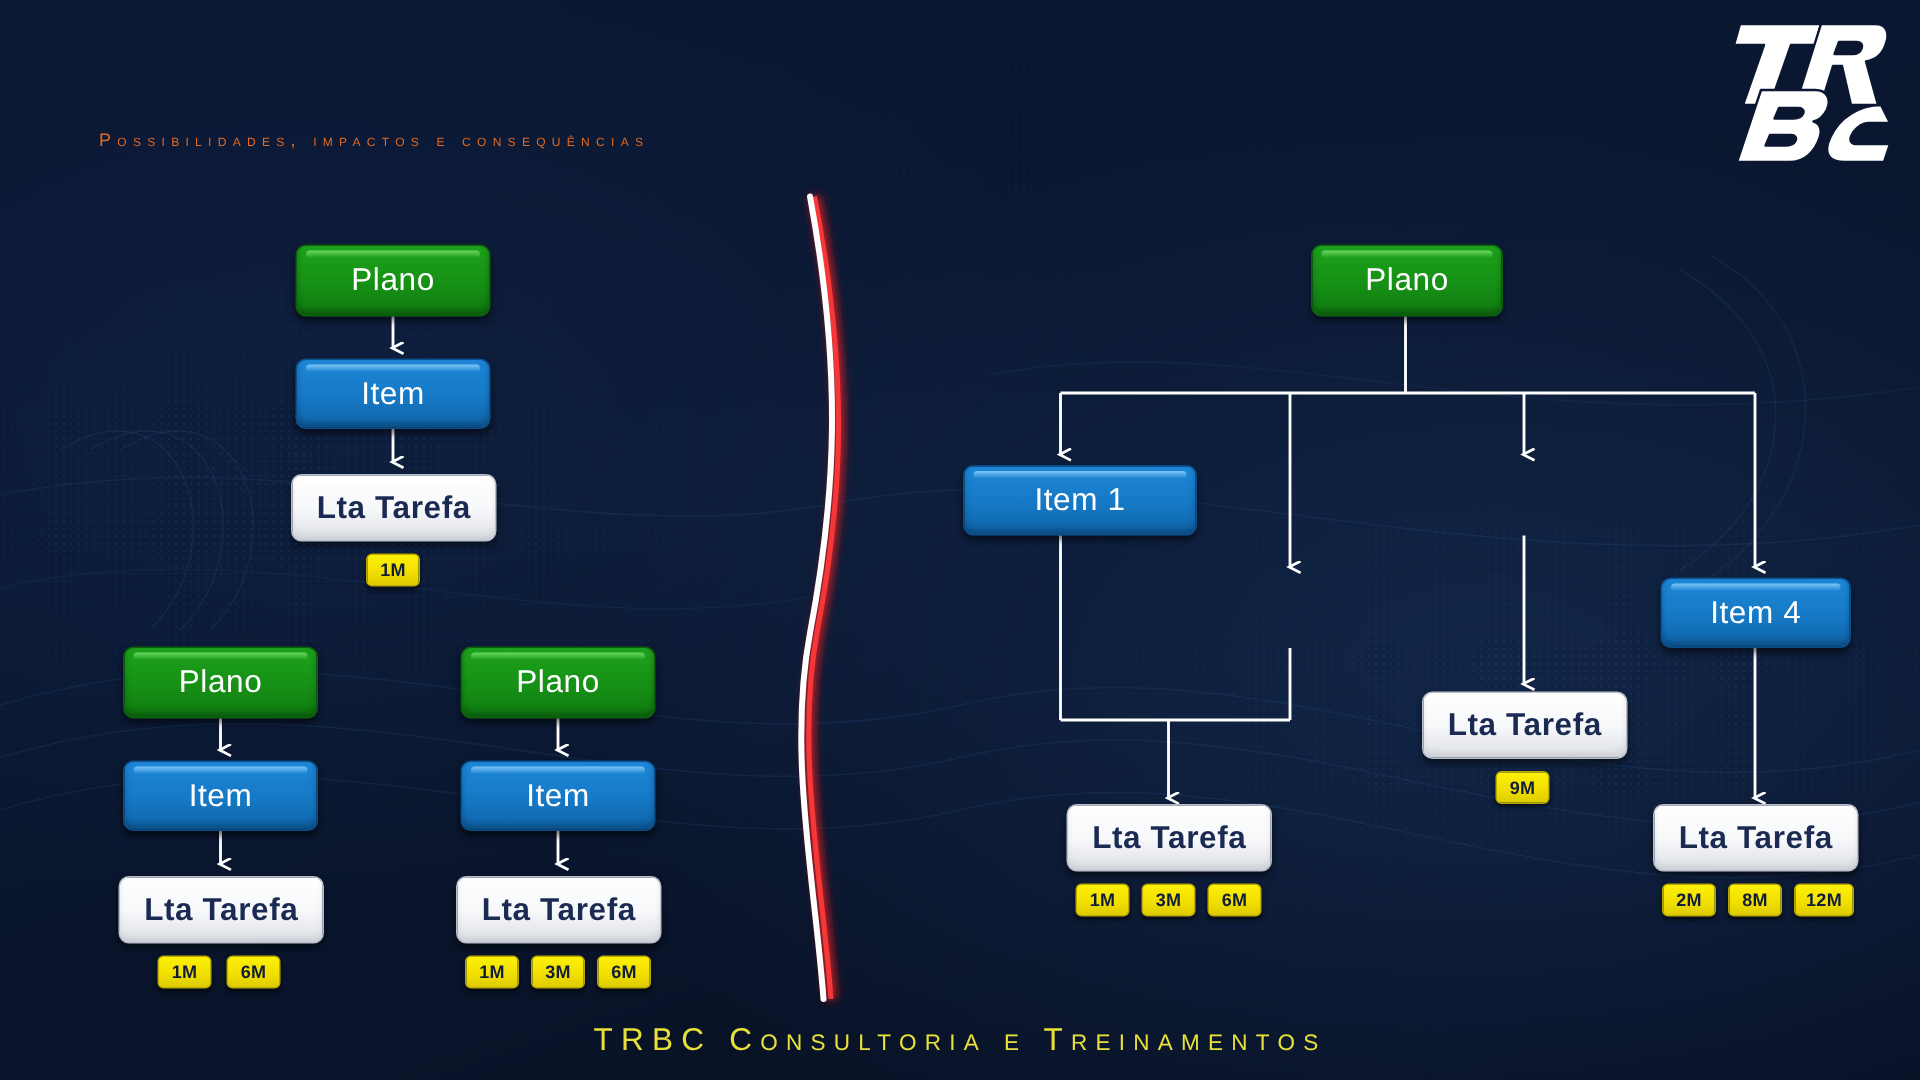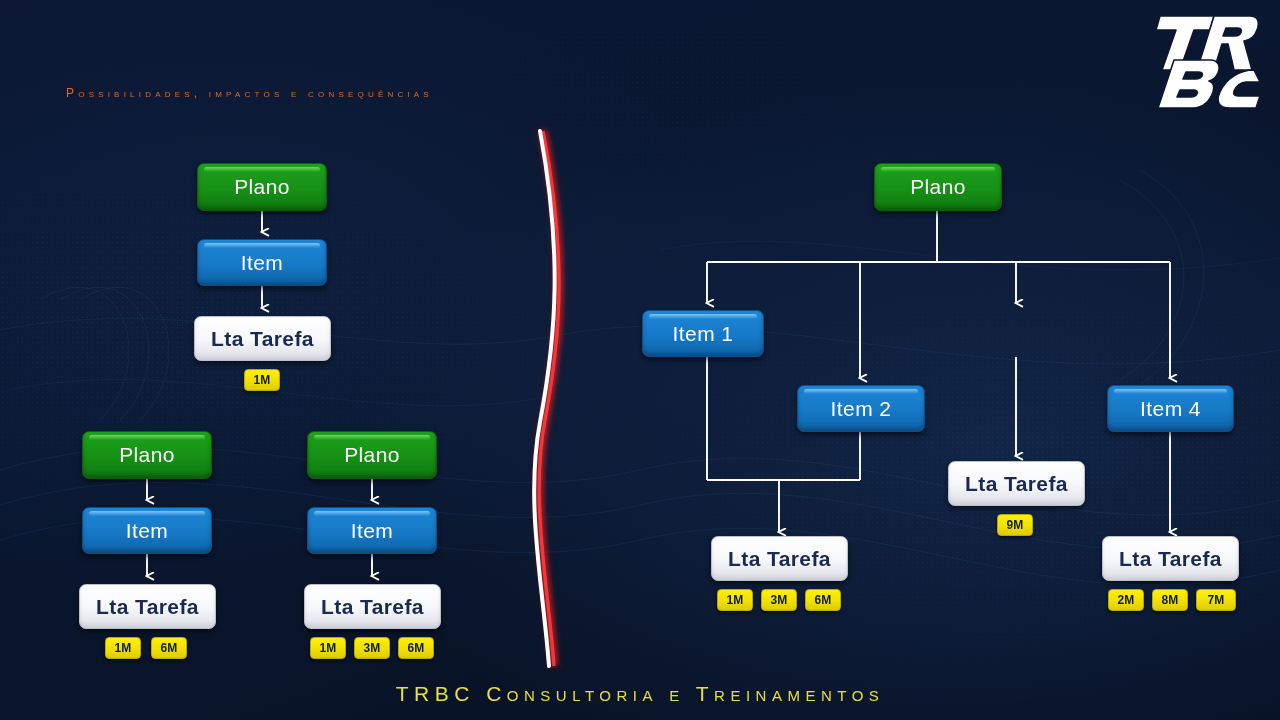"Item 1" div.node { width: 122px -> 156px }
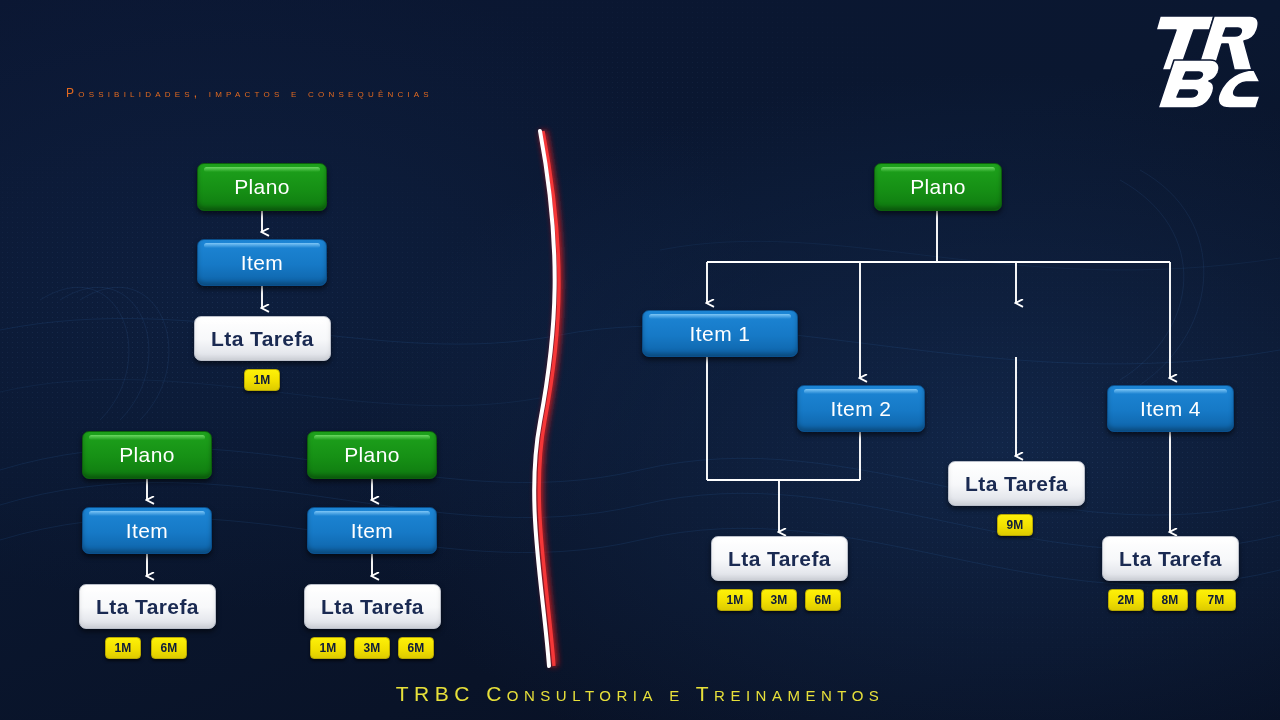"Item 2" div.node { html: <div> <span></span> <span>Item 2</span> </div> -> none }
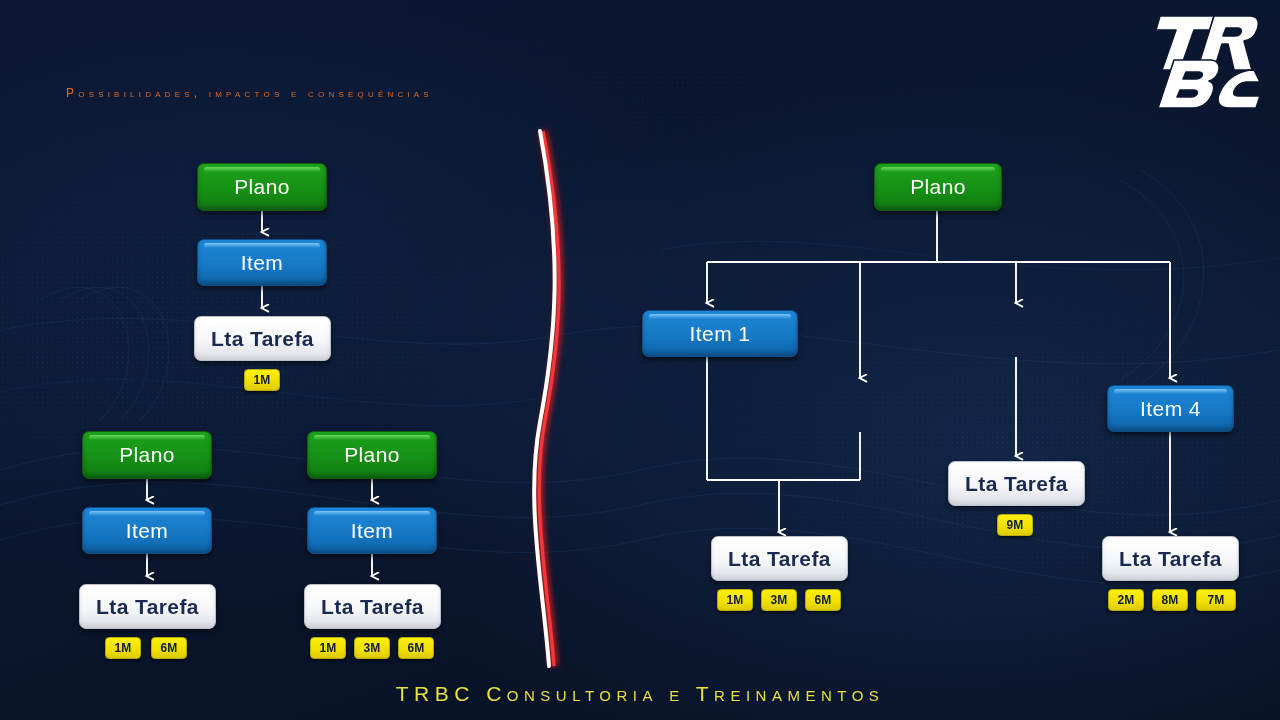"7M" div.badge { text: 7M -> 12M }
